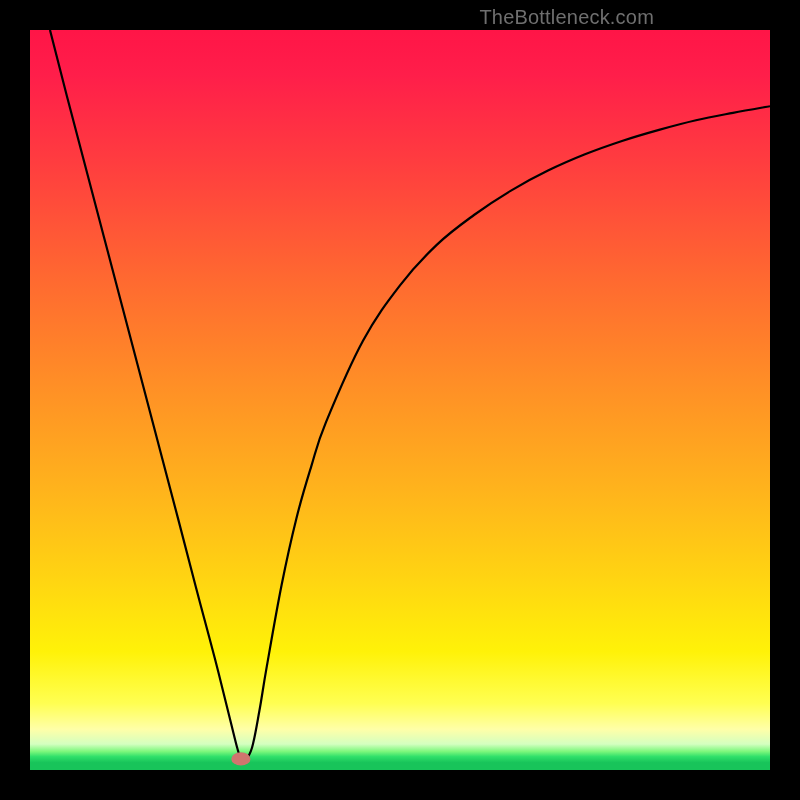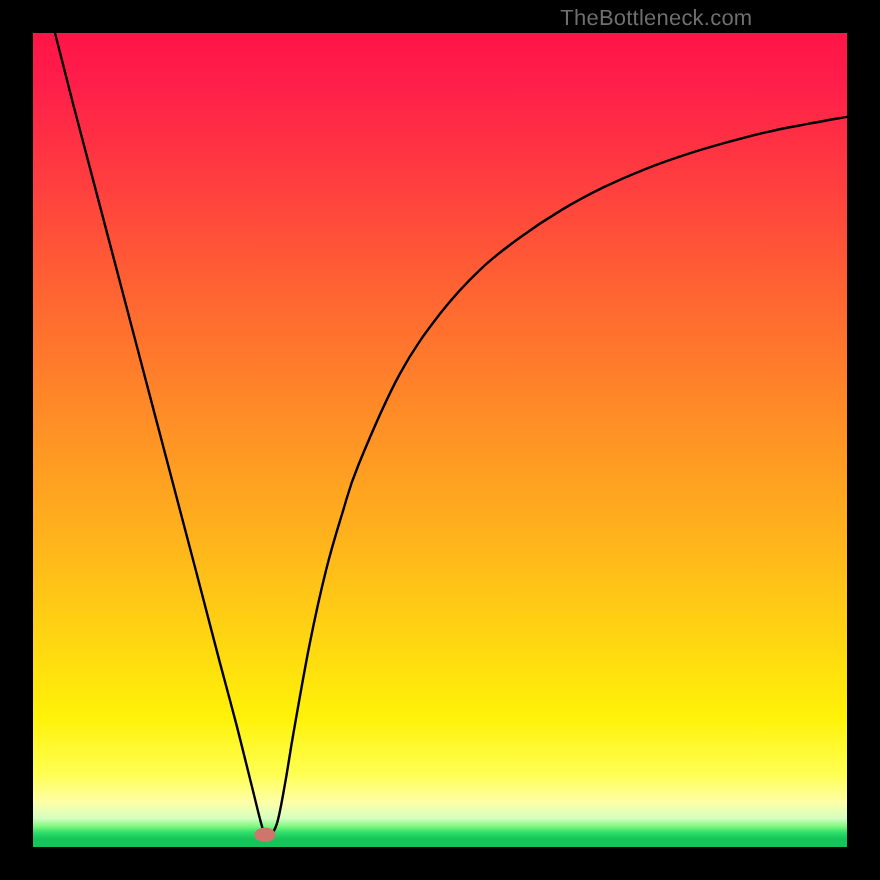"TheBottleneck.com" .frame { padding-left: 30px -> none }
